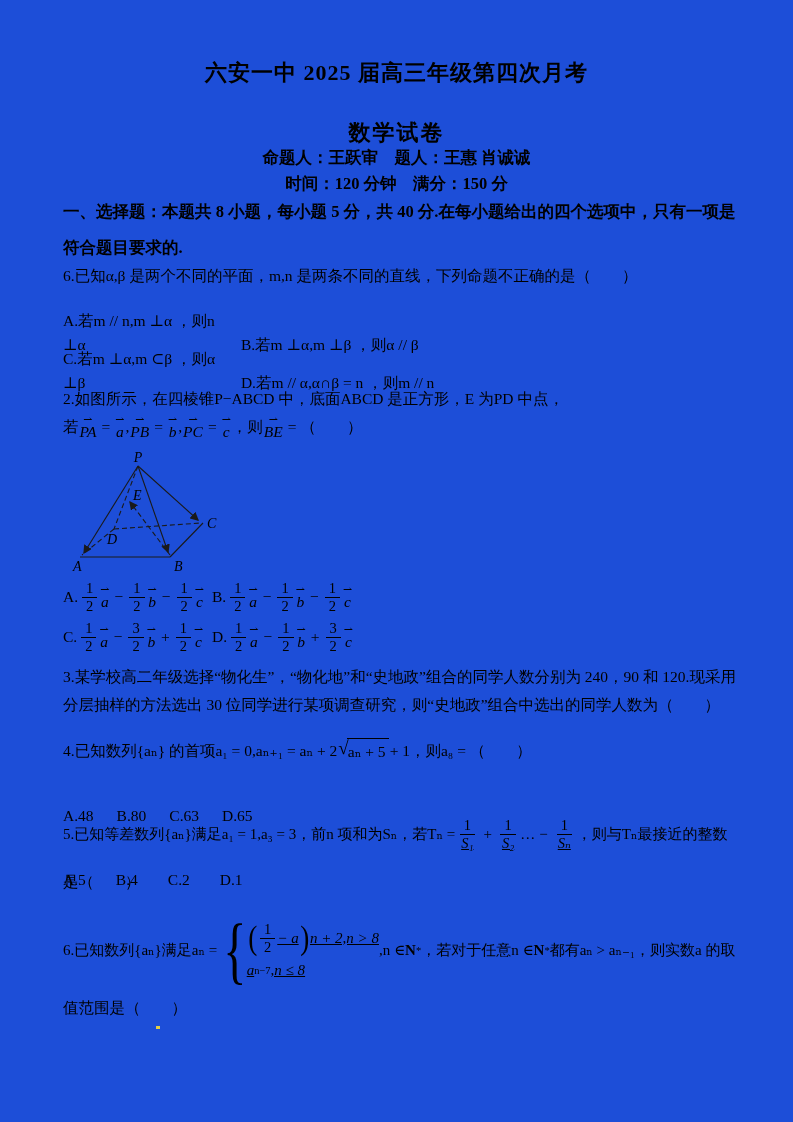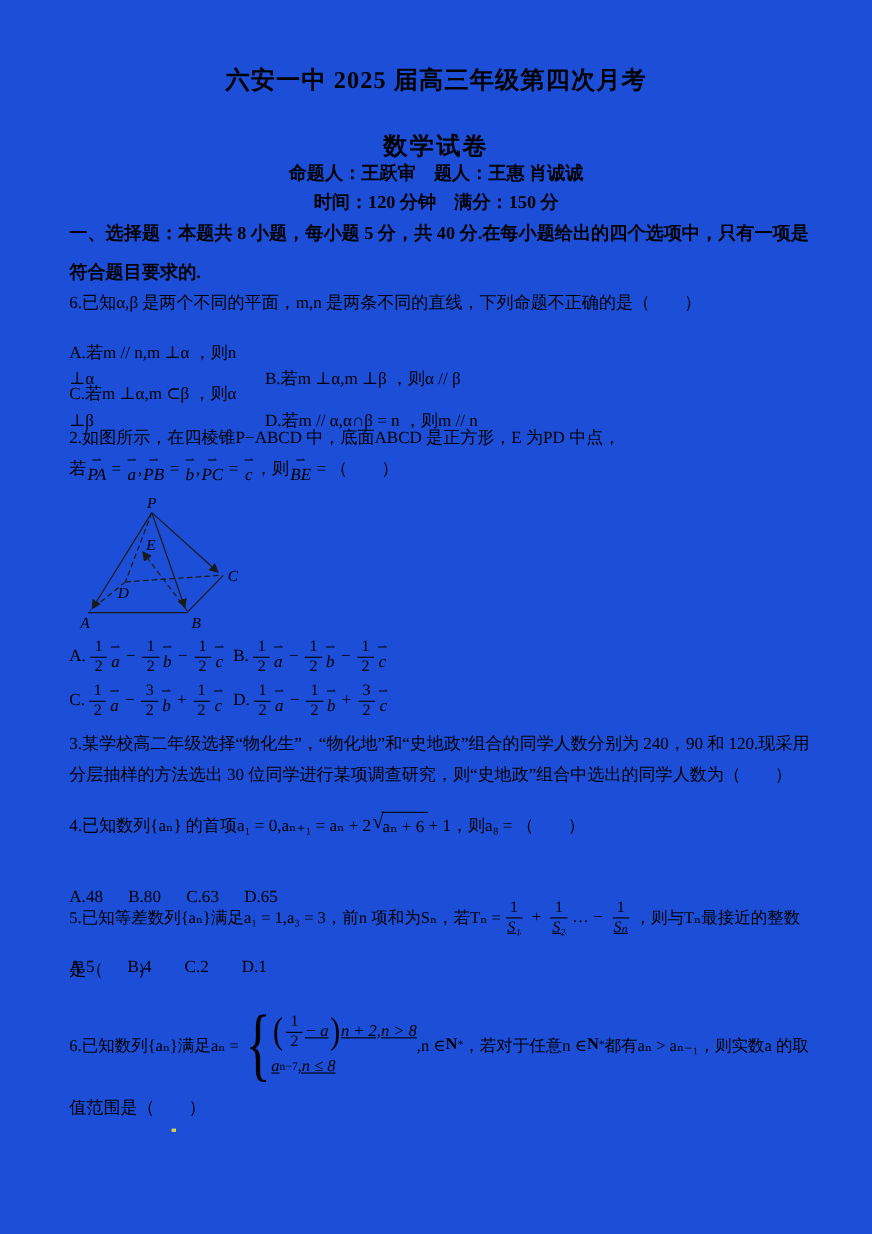"aₙ + 6" span.rb { text: 6 -> 5 }
